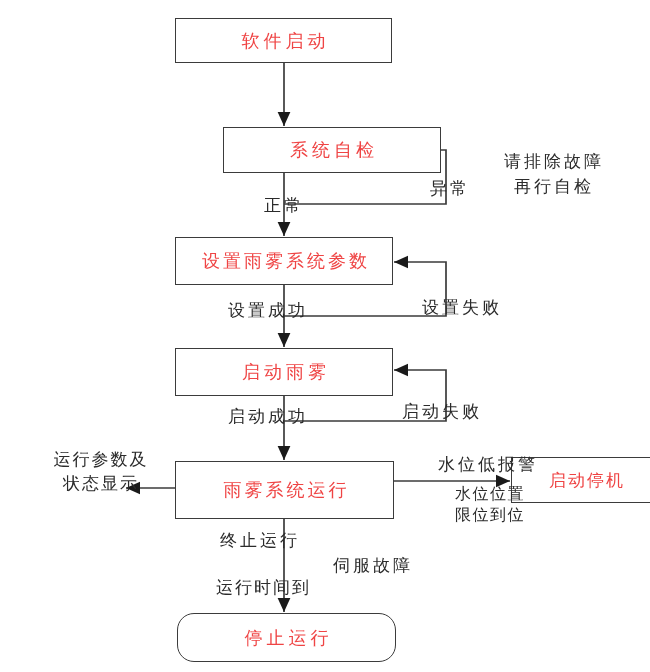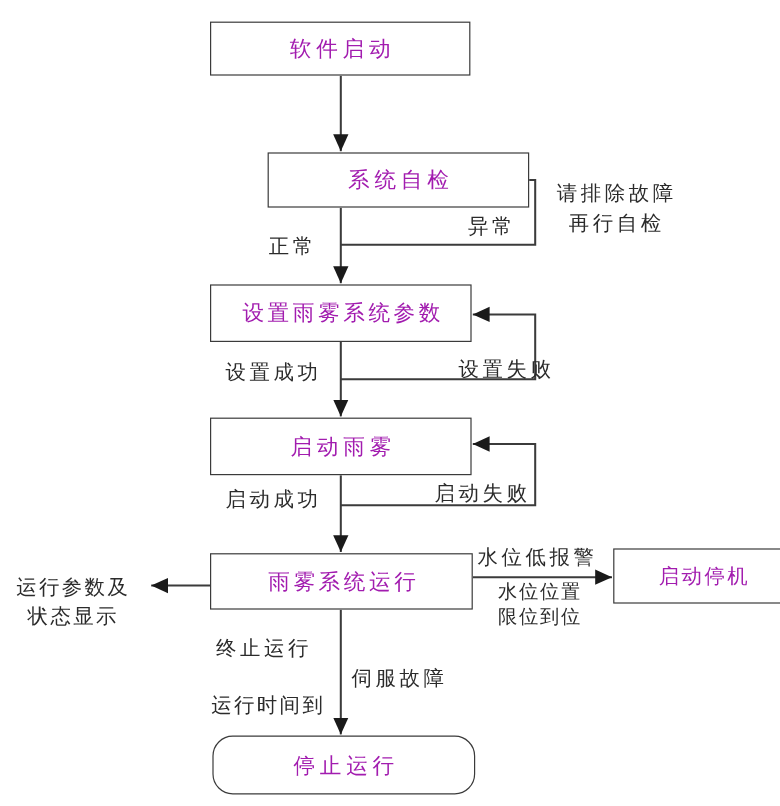"软件启动" .node { color: #a21caf -> #ef4444 }
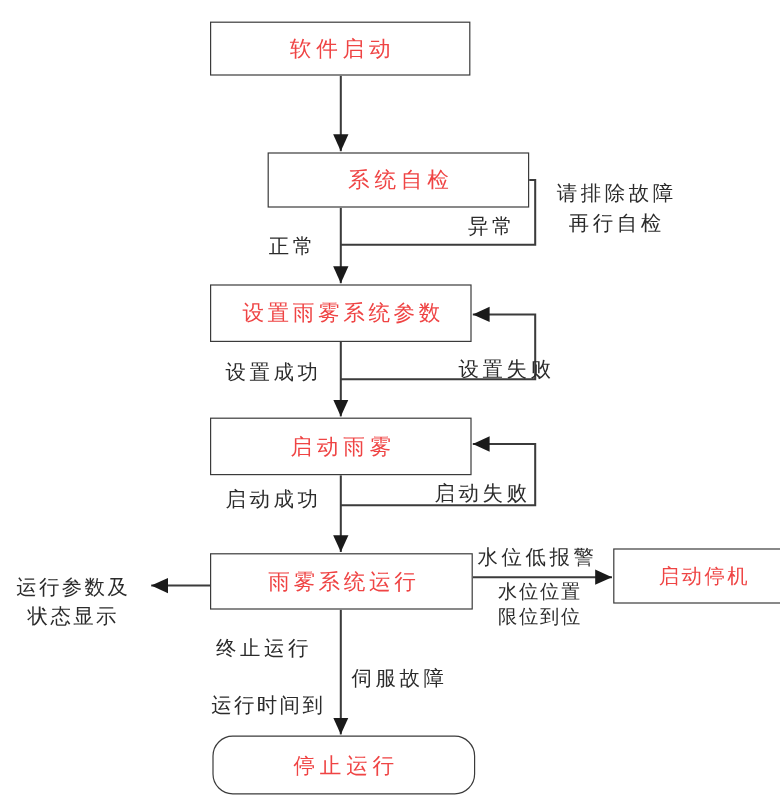"请排除故障" .lbl { padding-left: none -> 40px }
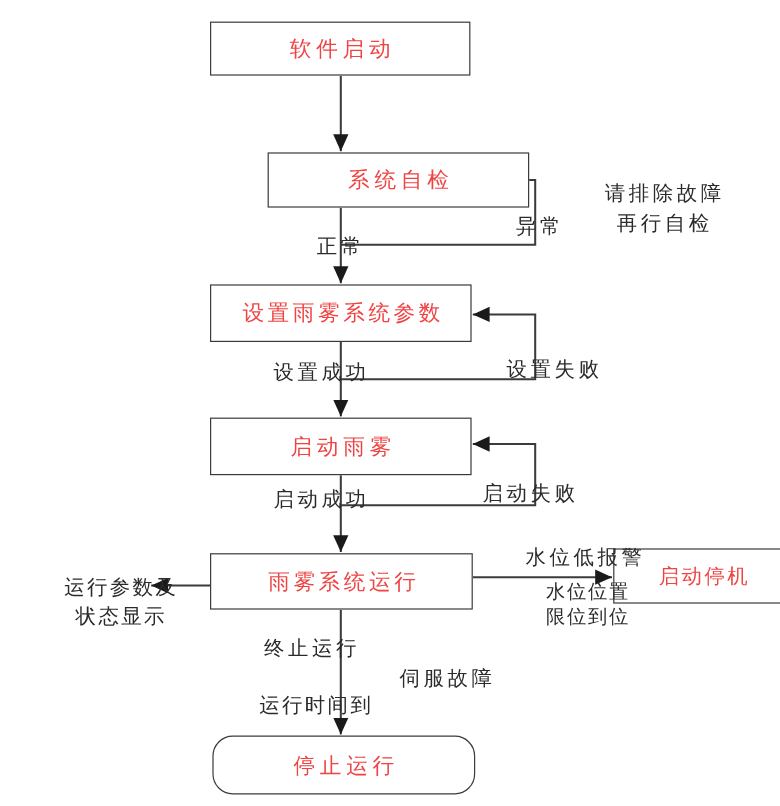"运行参数及" div.lbl { top: 478px -> 448px }
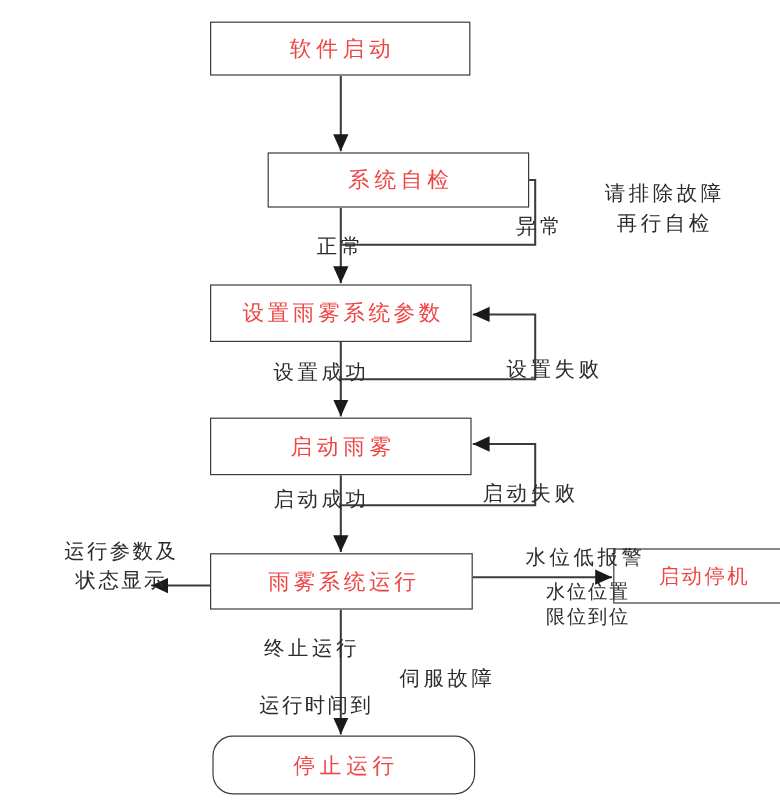"雨雾系统运行" div.node { height: 47px -> 58px }
